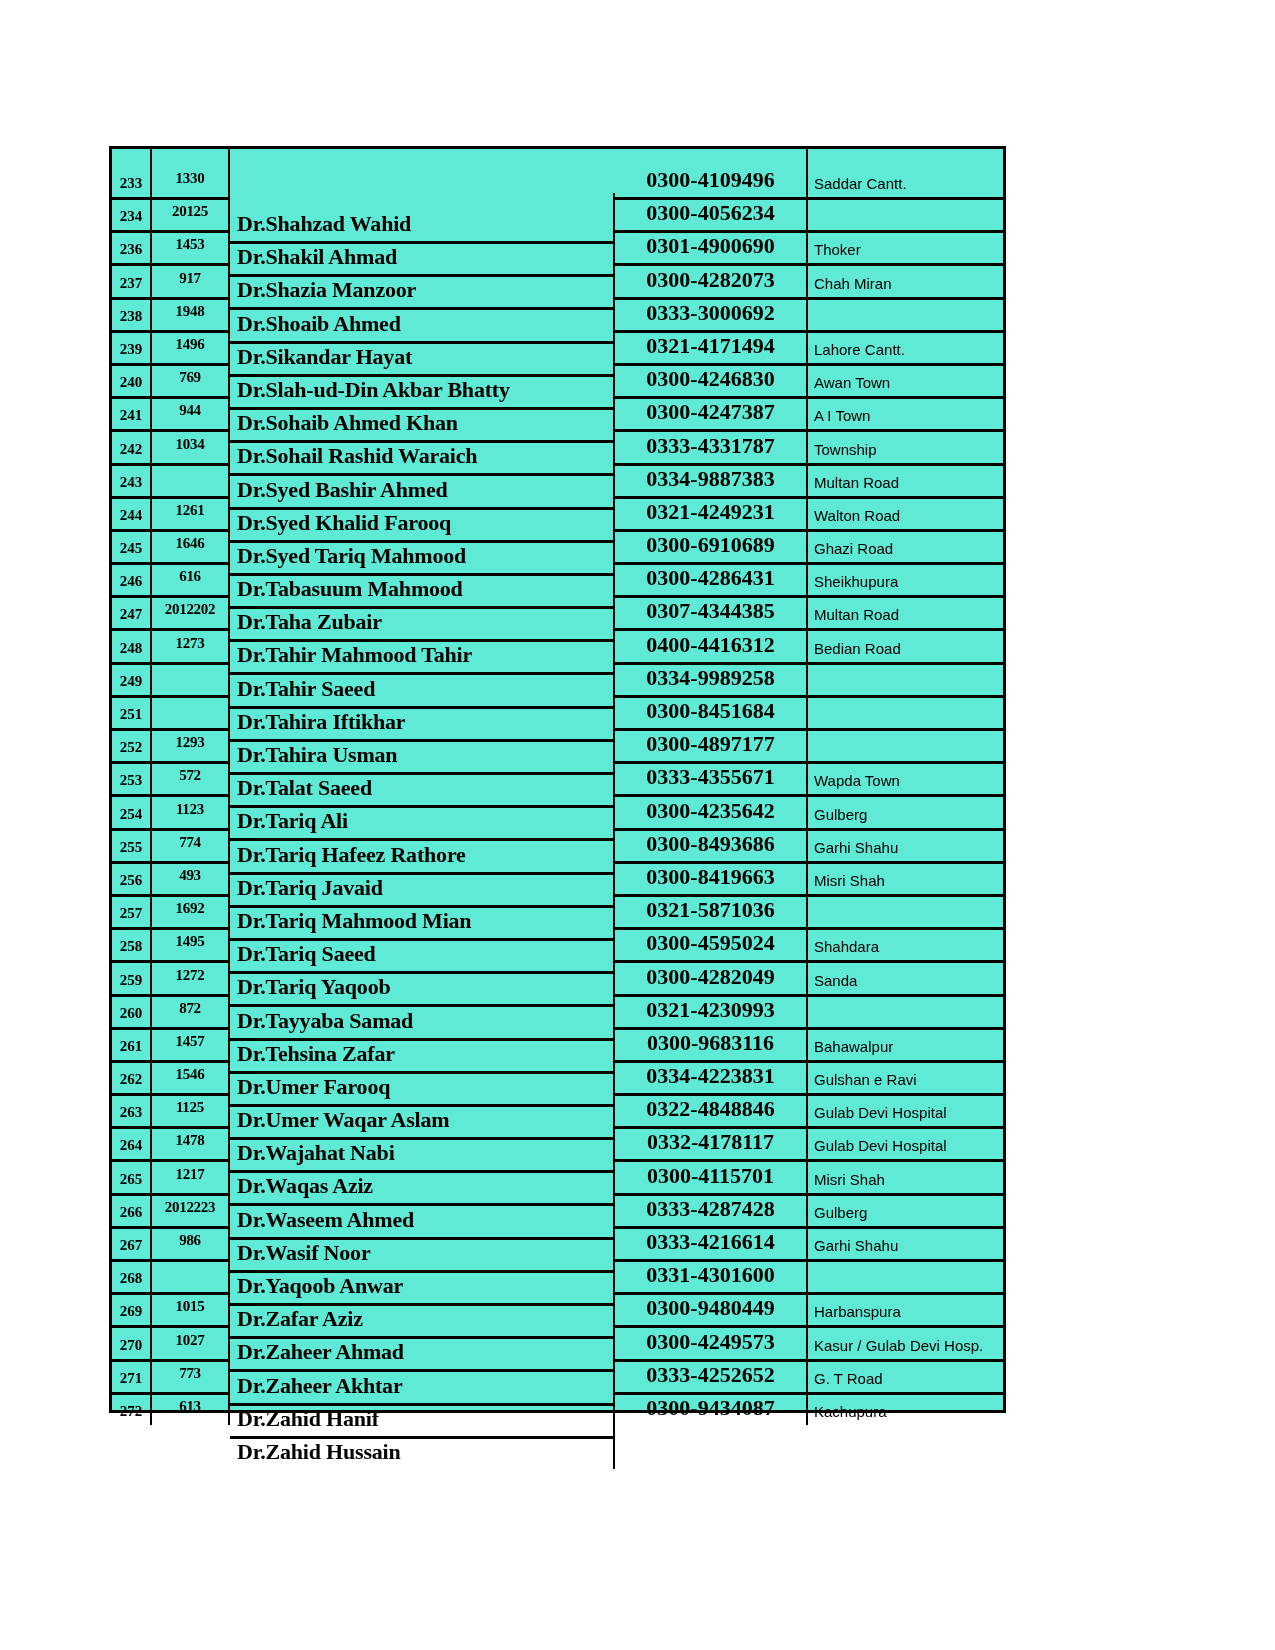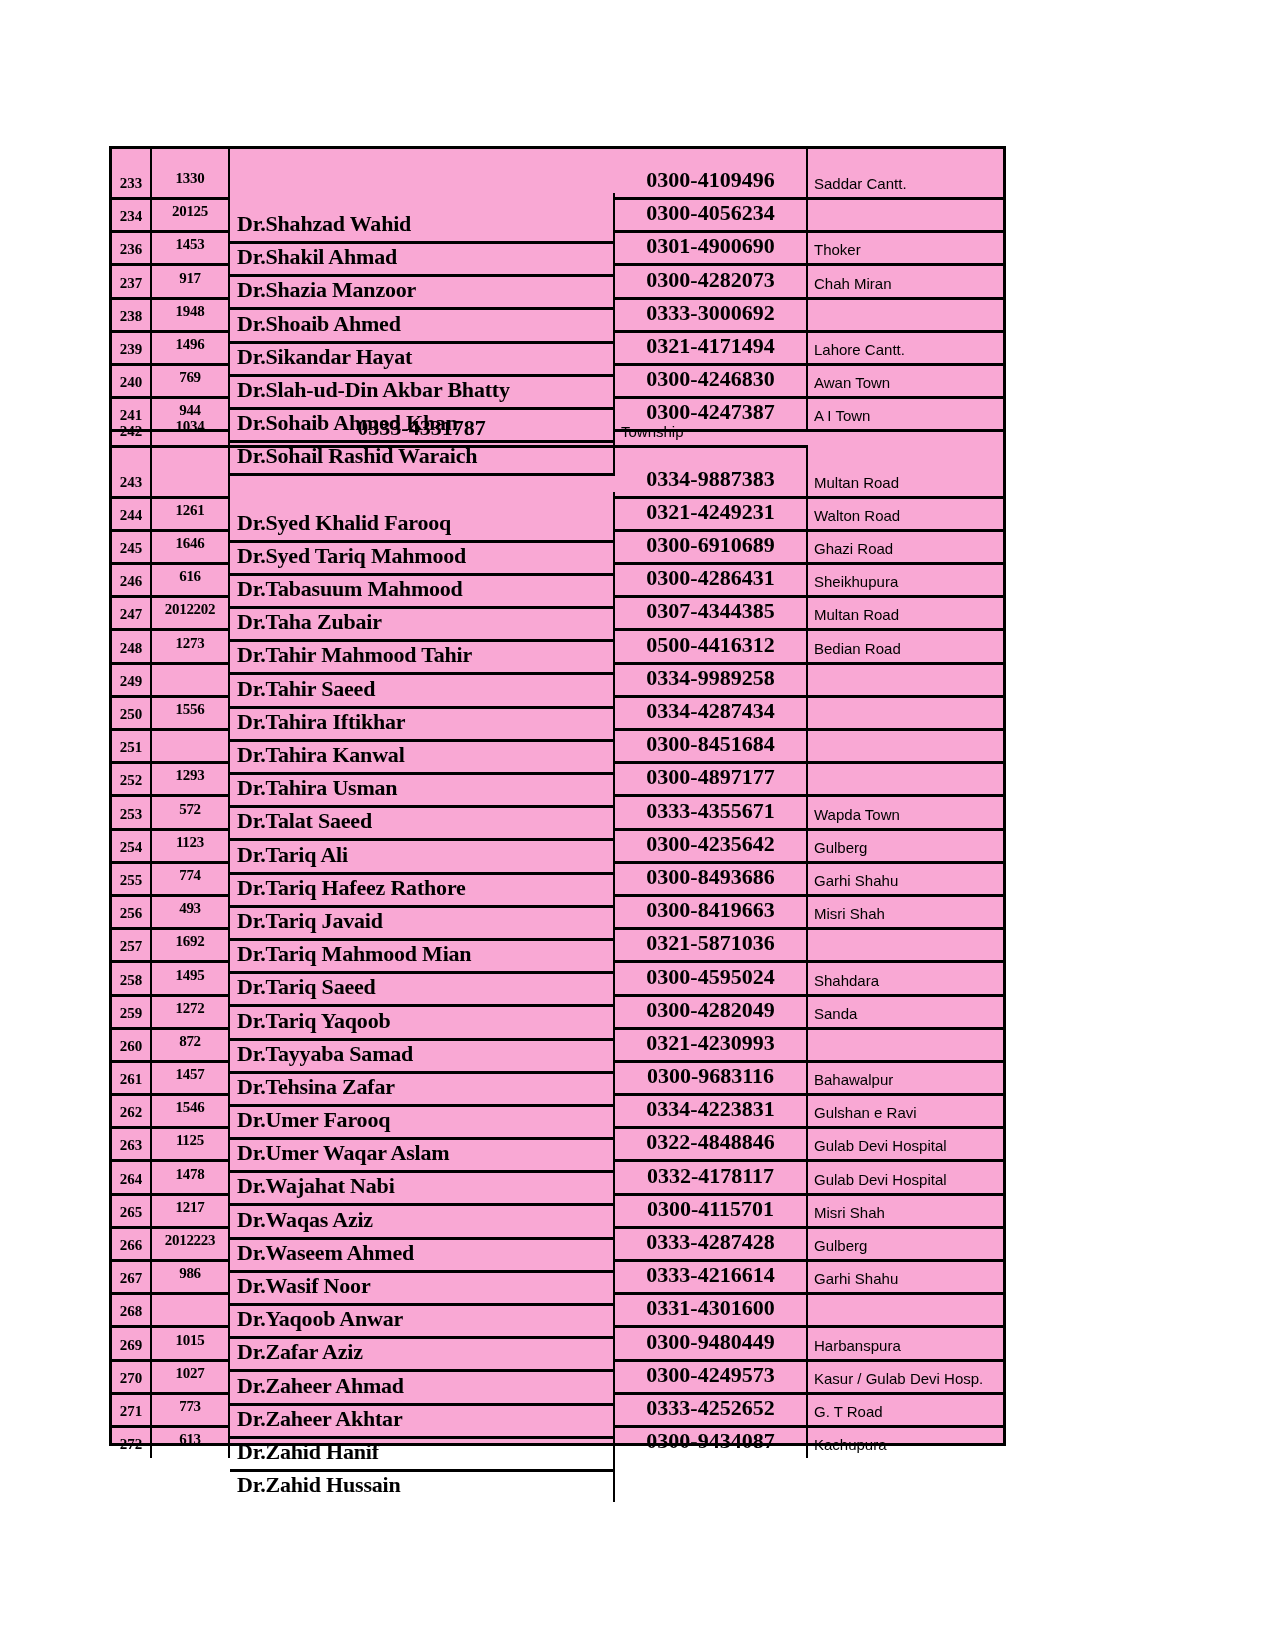"233" .doctor-table { background: #f9a8d4 -> #5eead4 }
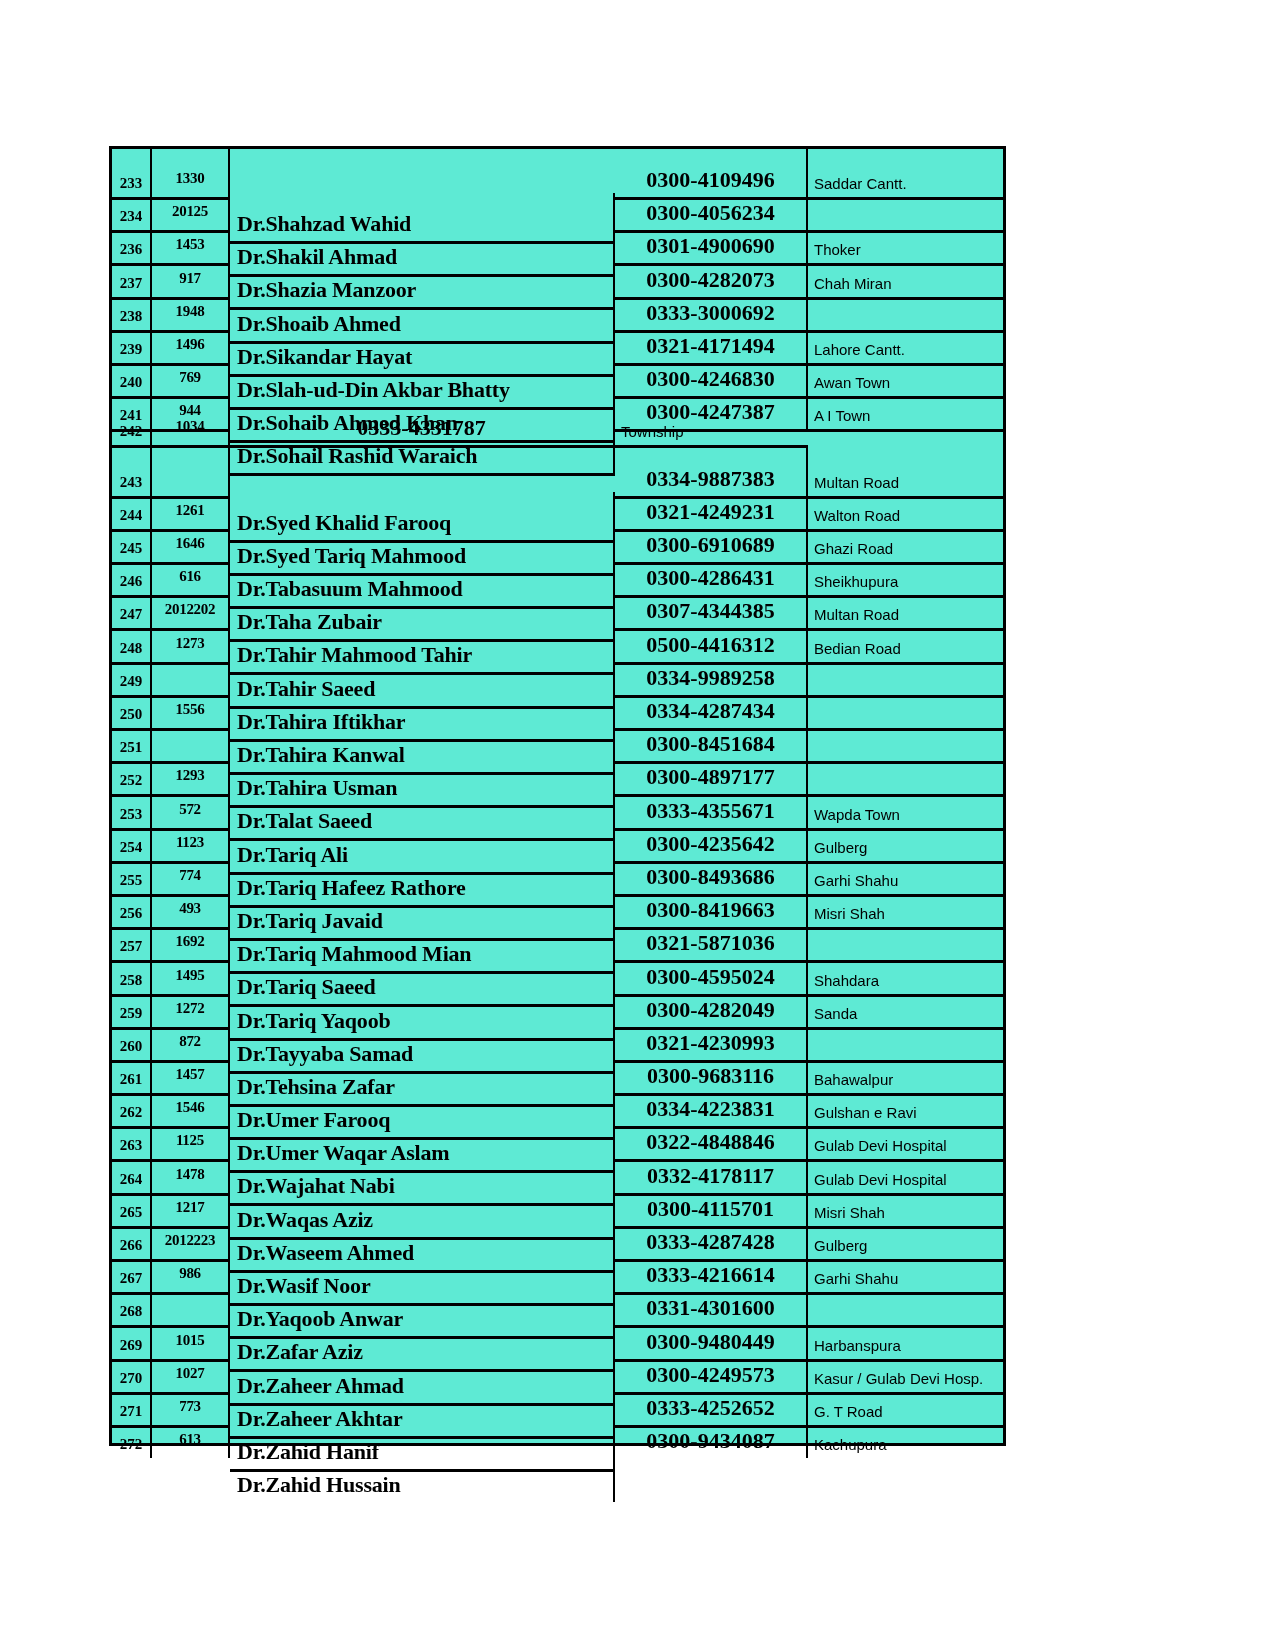"Dr.Syed Bashir Ahmed" div.cell { html: none -> <div>Dr.Syed Bashir Ahmed</div> }
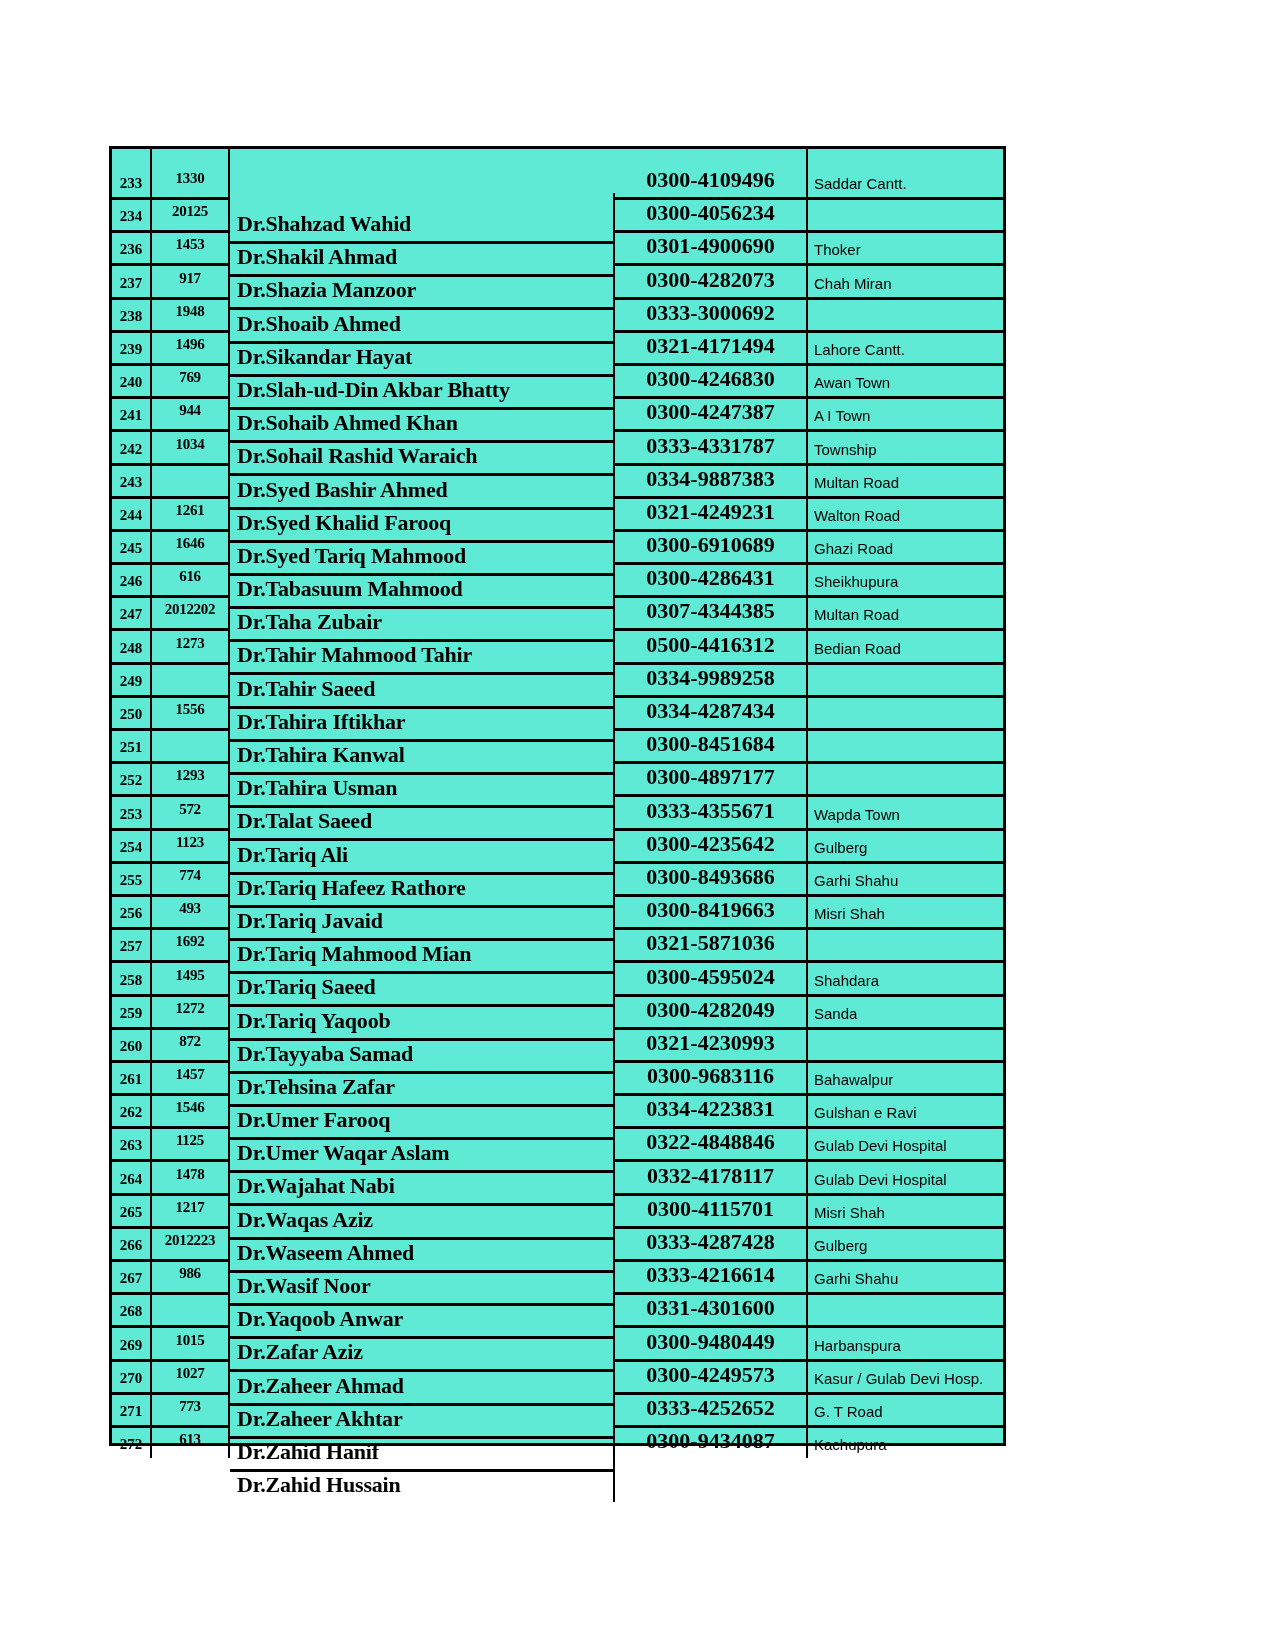"0500-4416312" div.cell { text: 0500-4416312 -> 0400-4416312 }
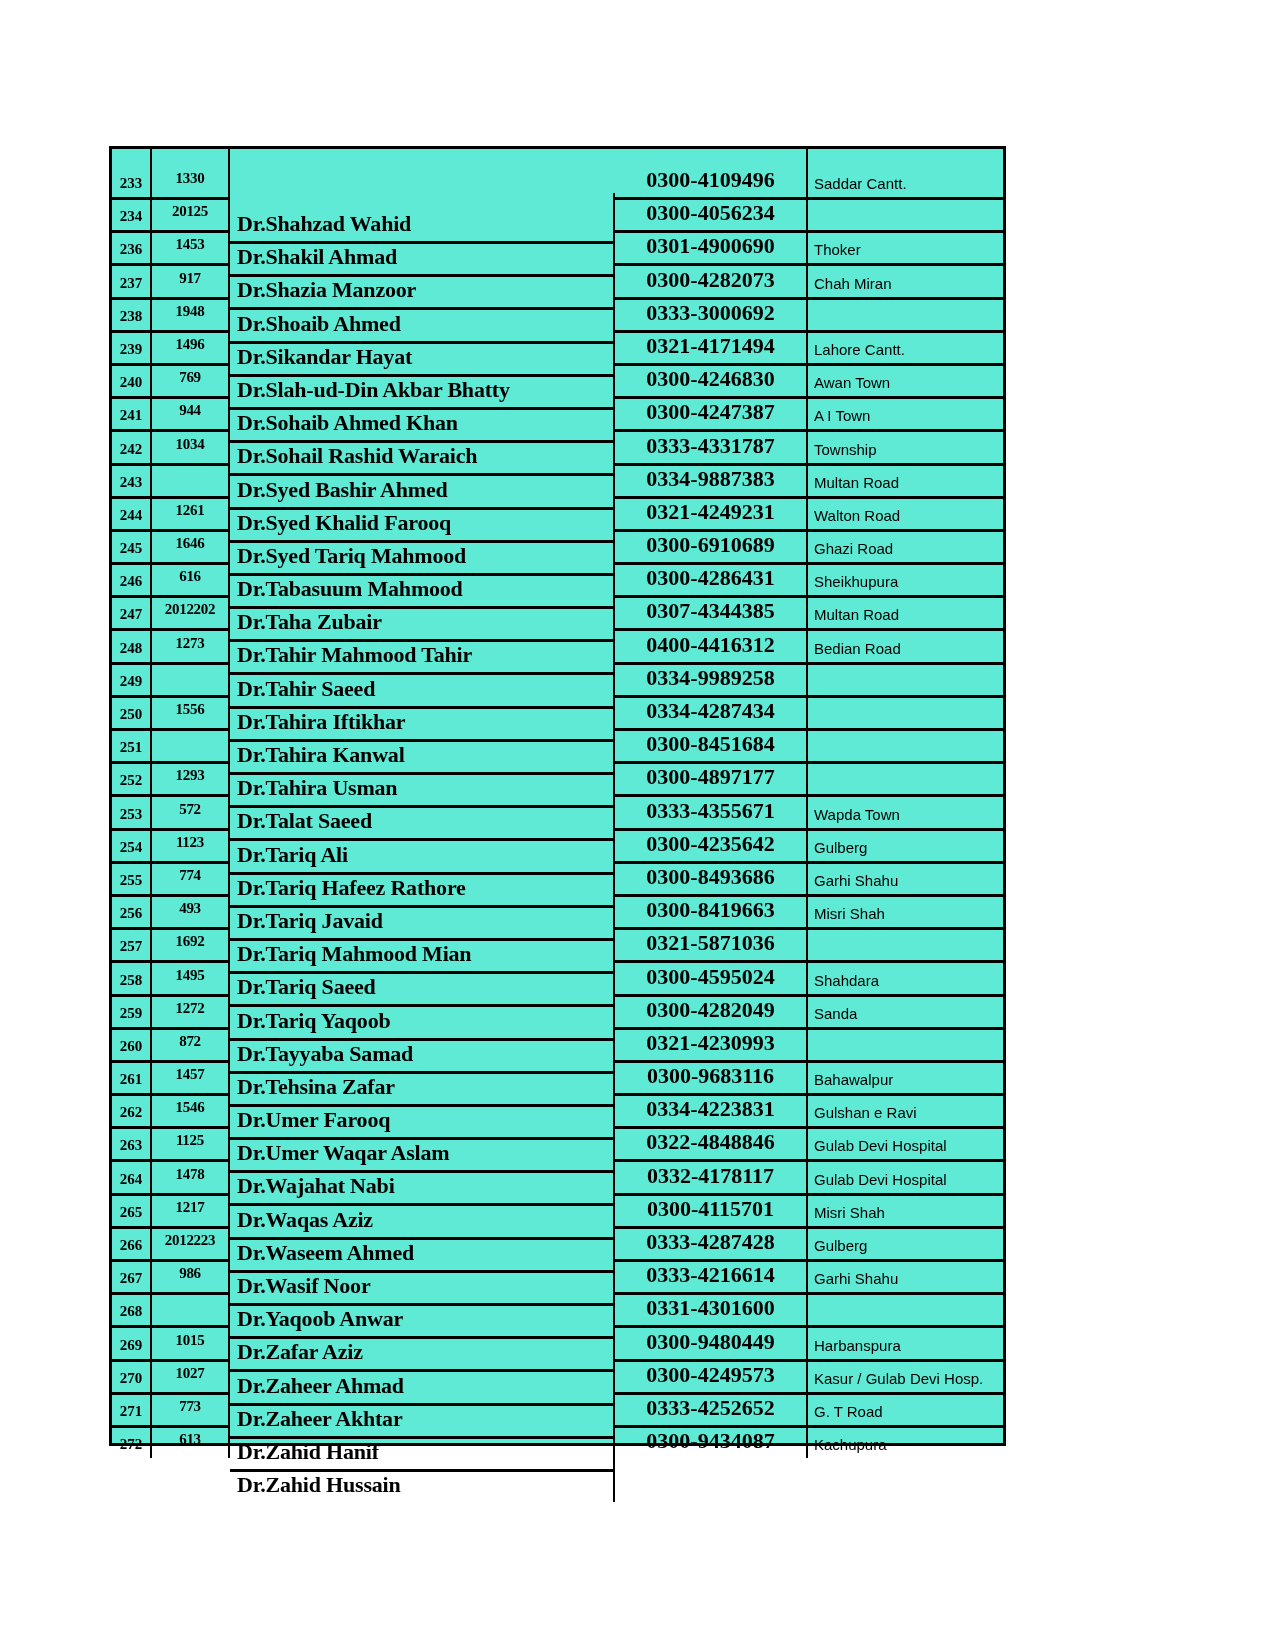"250" div.row { html: <div> <div>250</div> <div>1556</div> <div>Dr.Tahira Kanwal</div> <div>0334-4287434</div> <div></div> </div> -> none }
